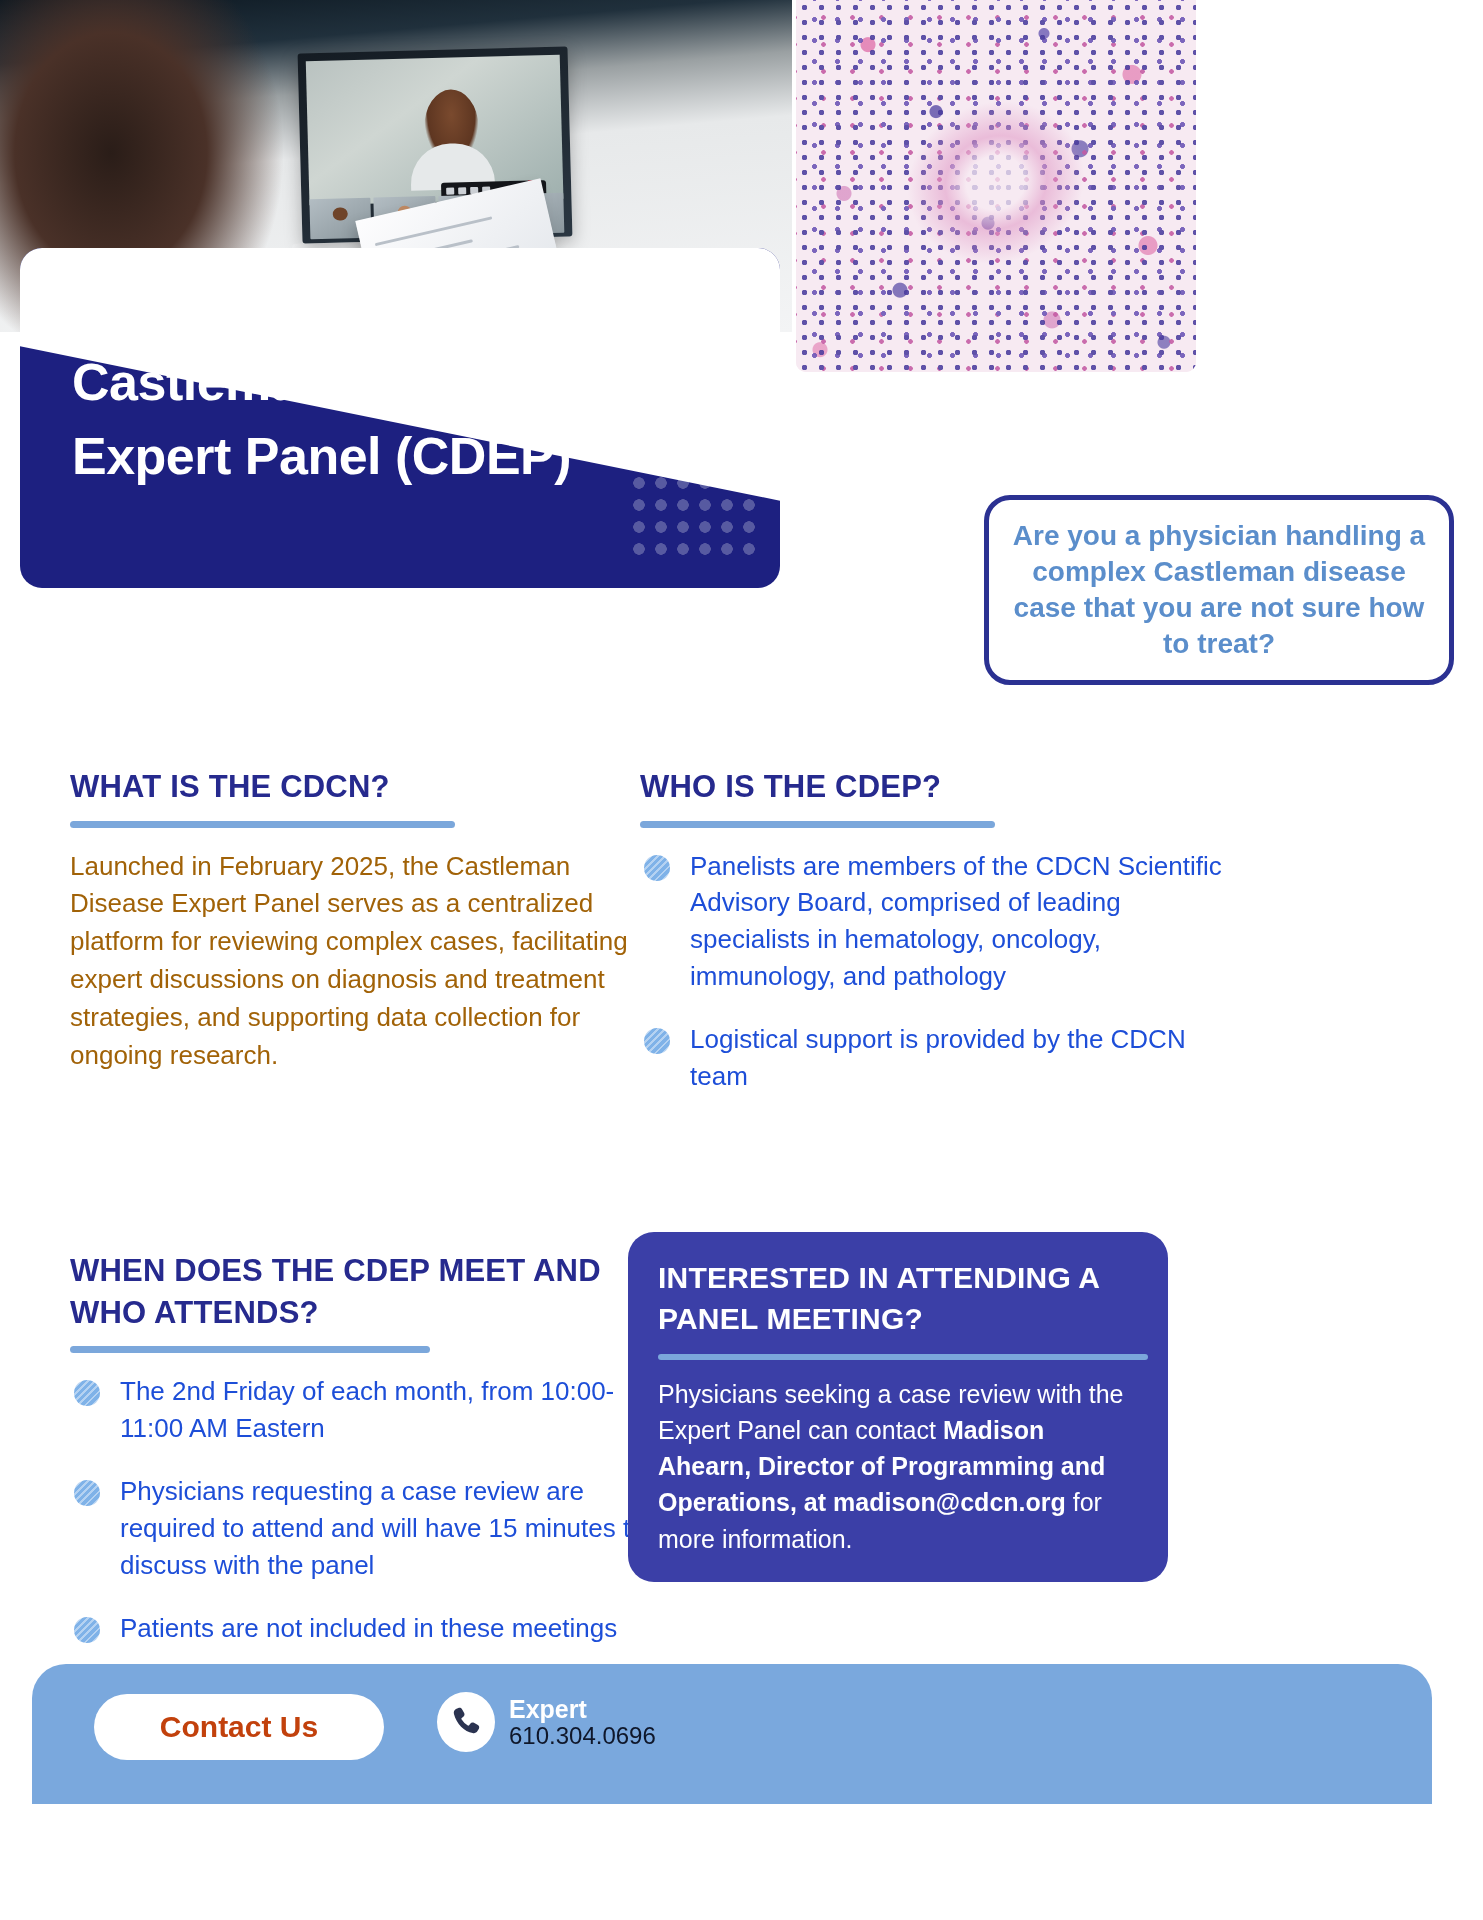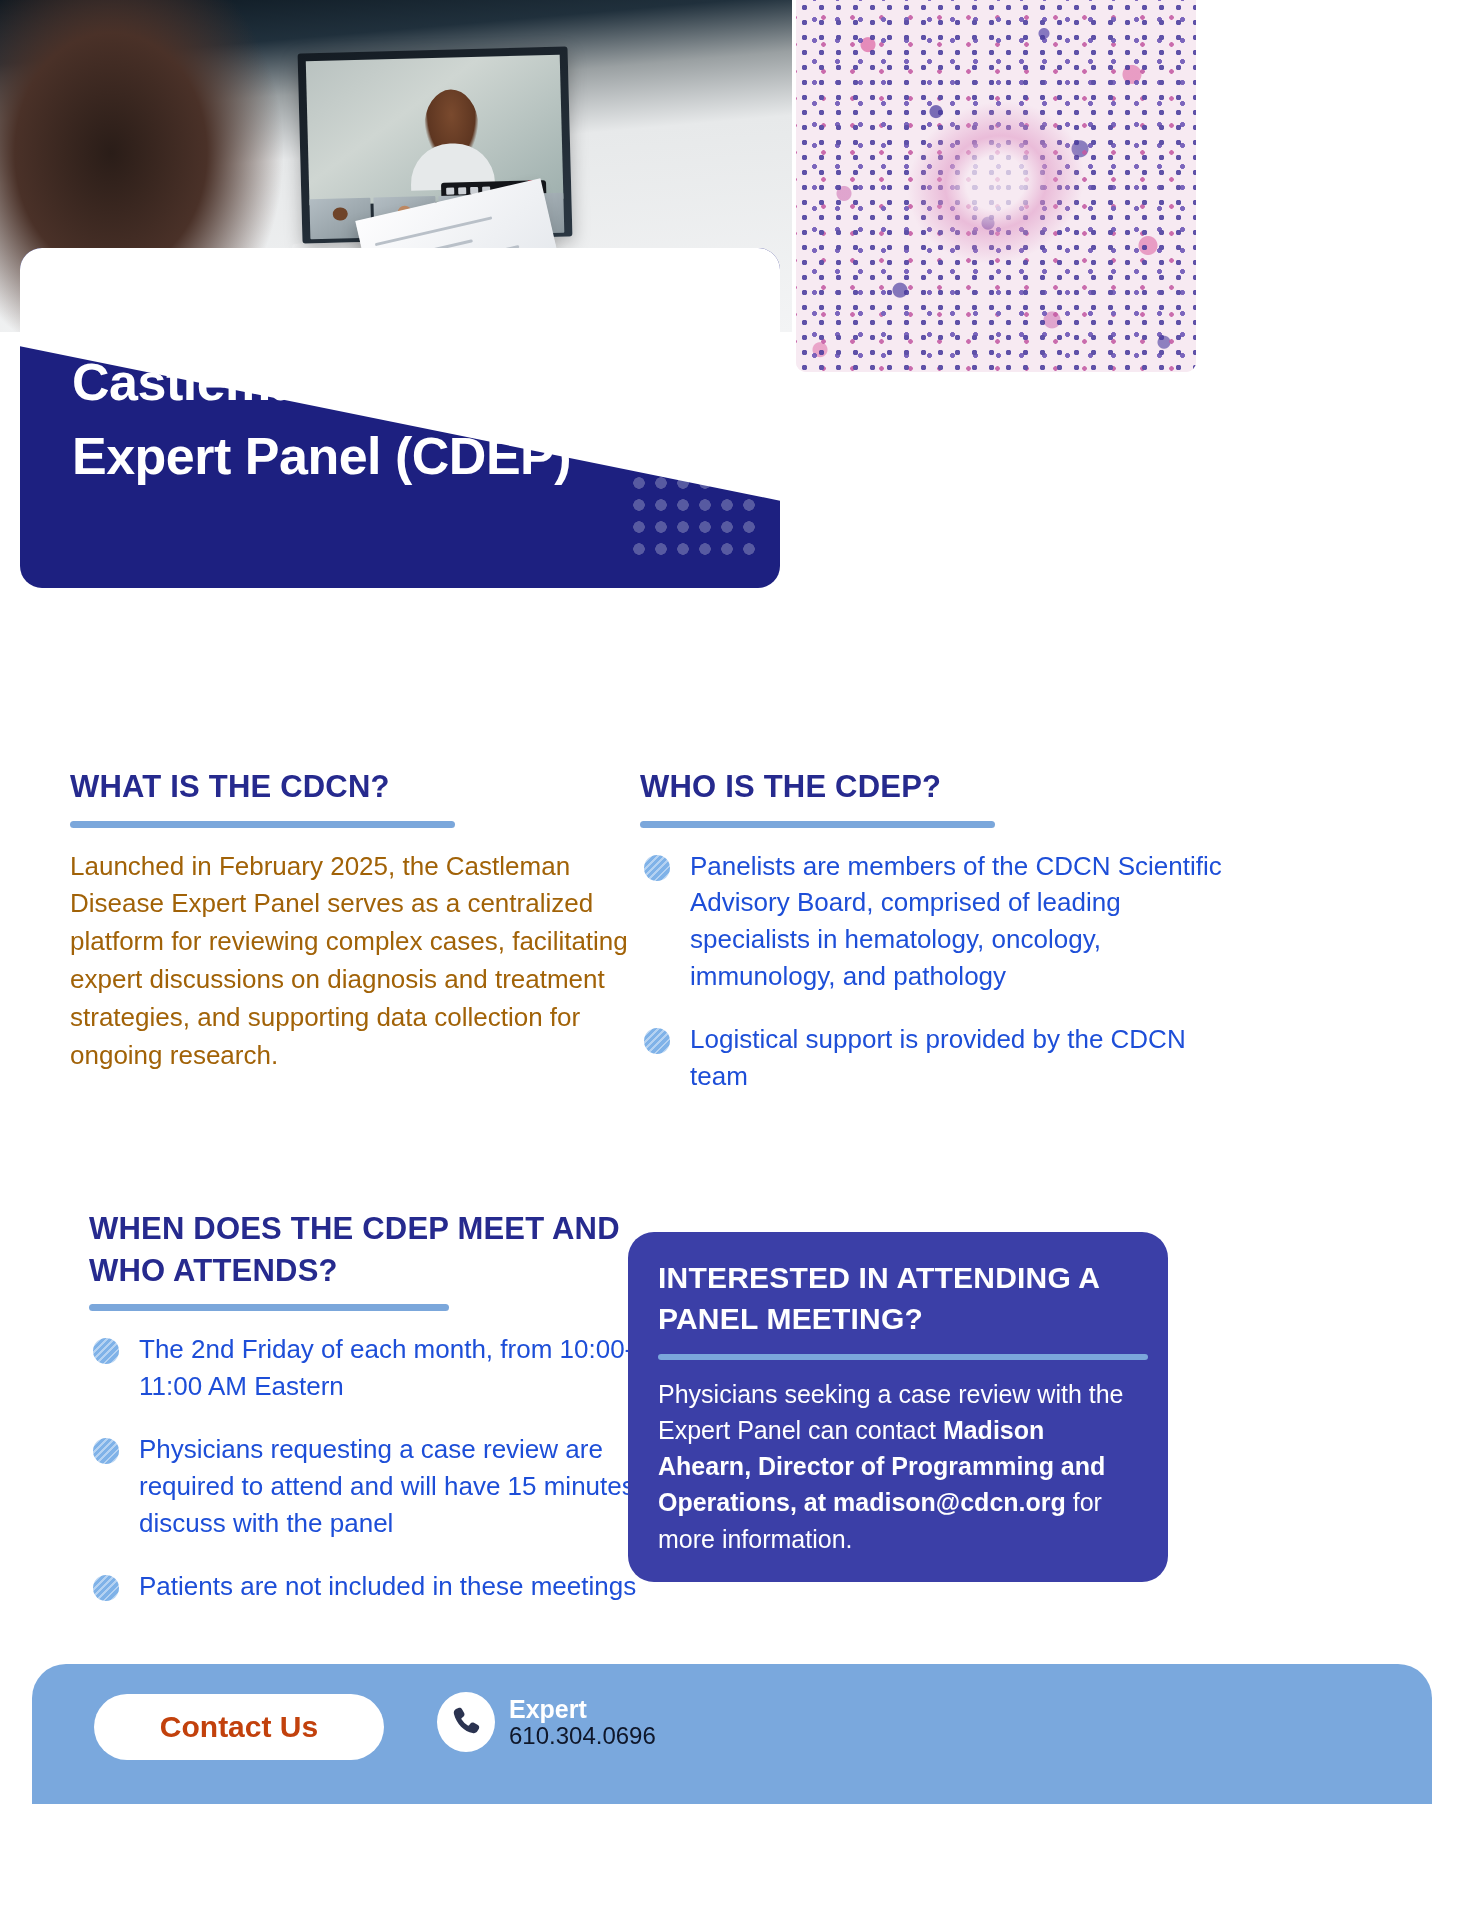"Are you a physician handling" div.question-box { html: none -> <div> <div>Are you a physician handling a complex Castleman disease case that you are not sure how to treat?</div> </div> }
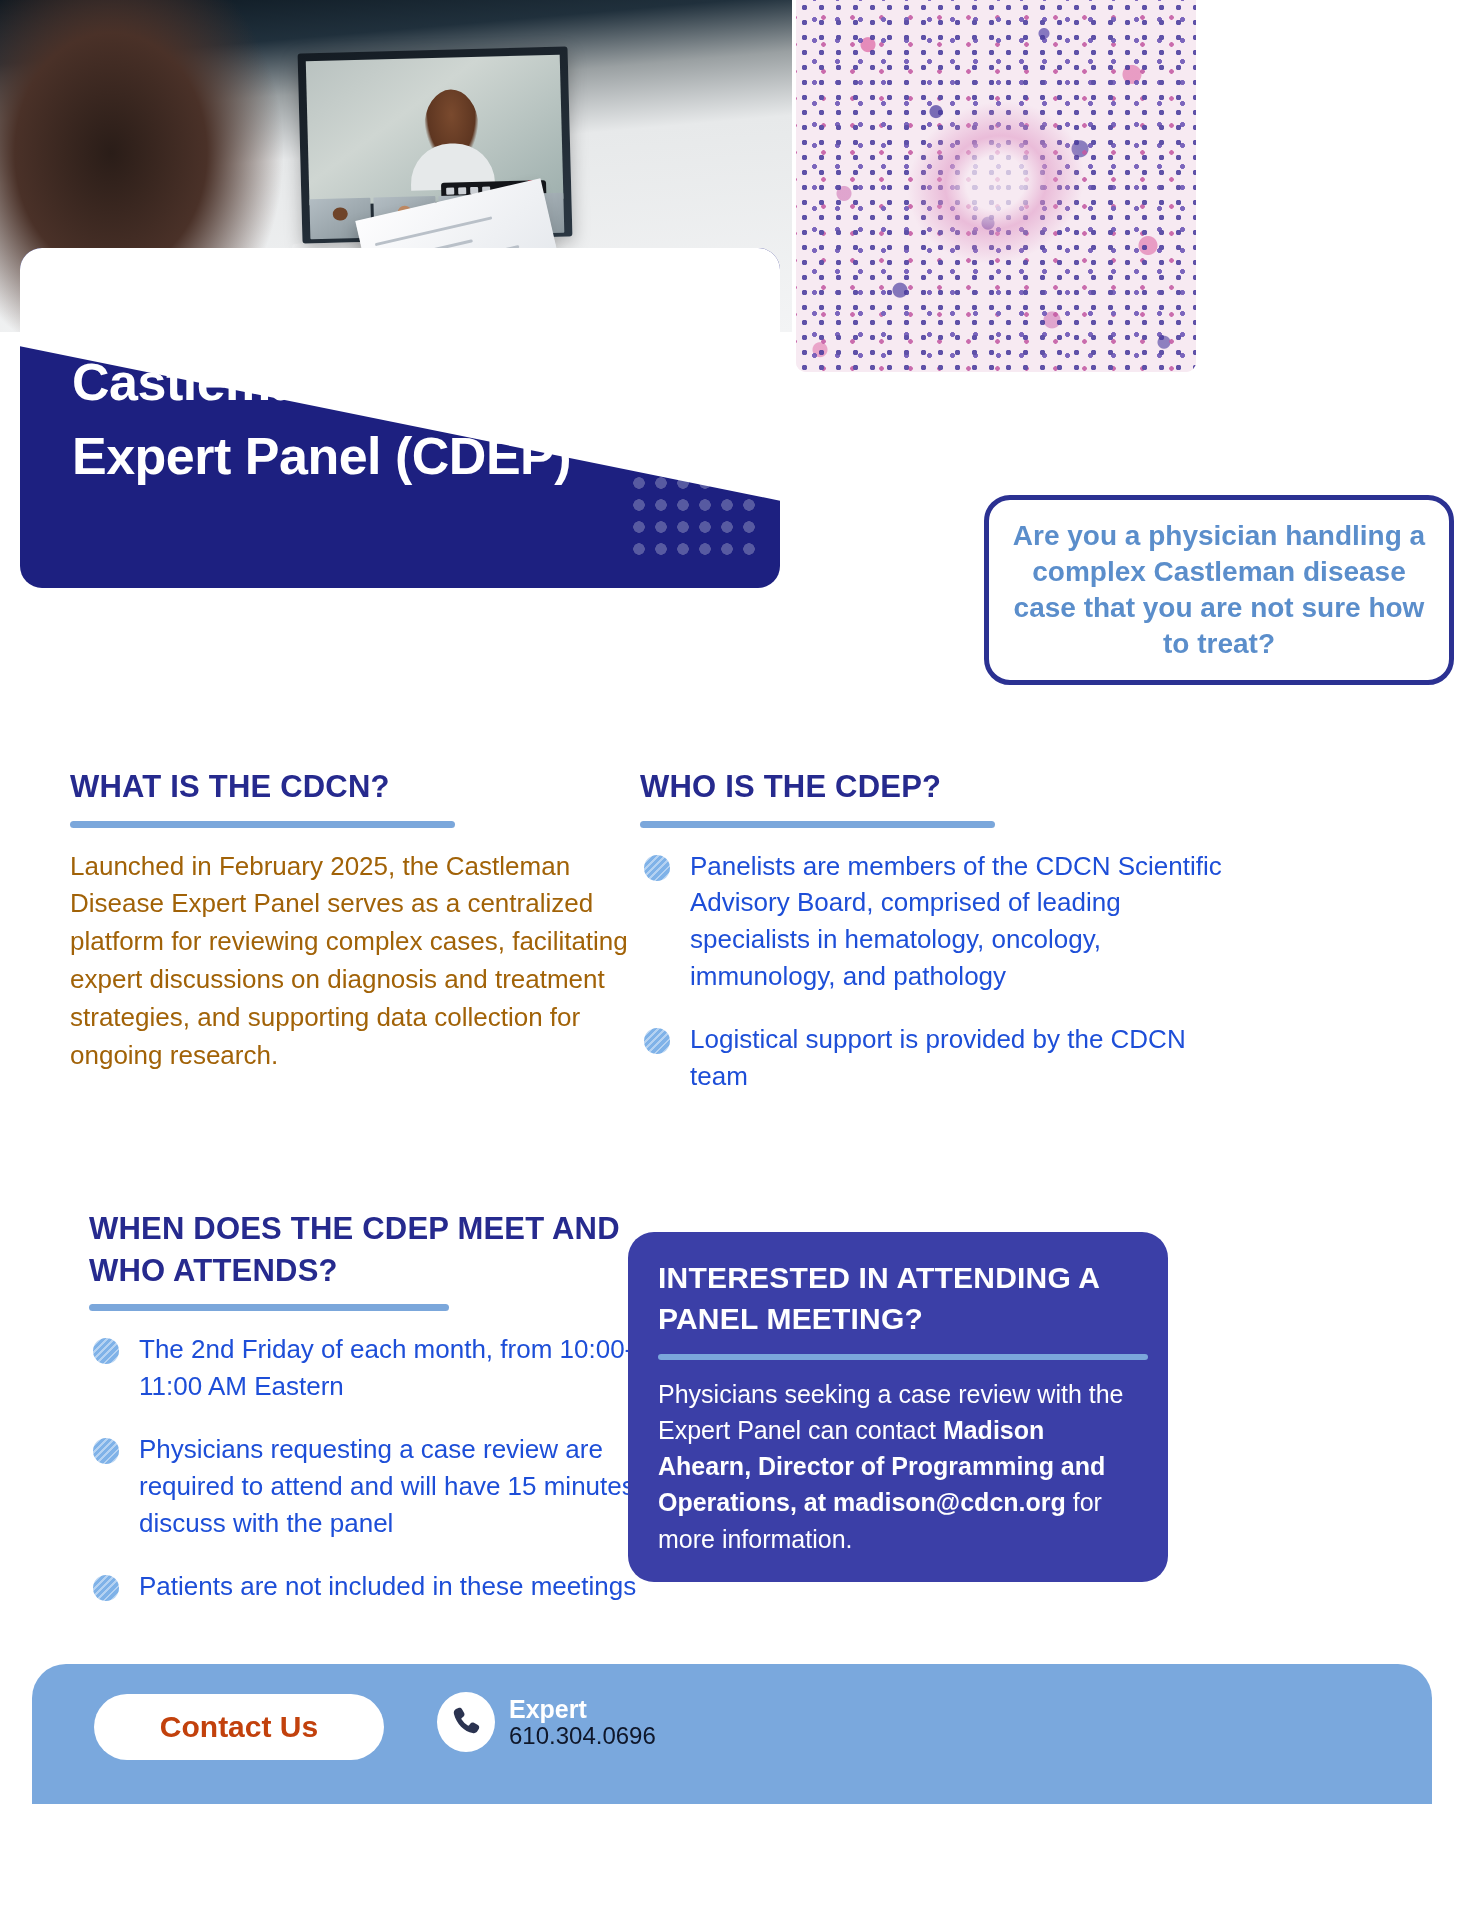"WHEN DOES THE CDEP MEET" div.col-left { margin-left: 19px -> none; top: 1208px -> 1250px }
